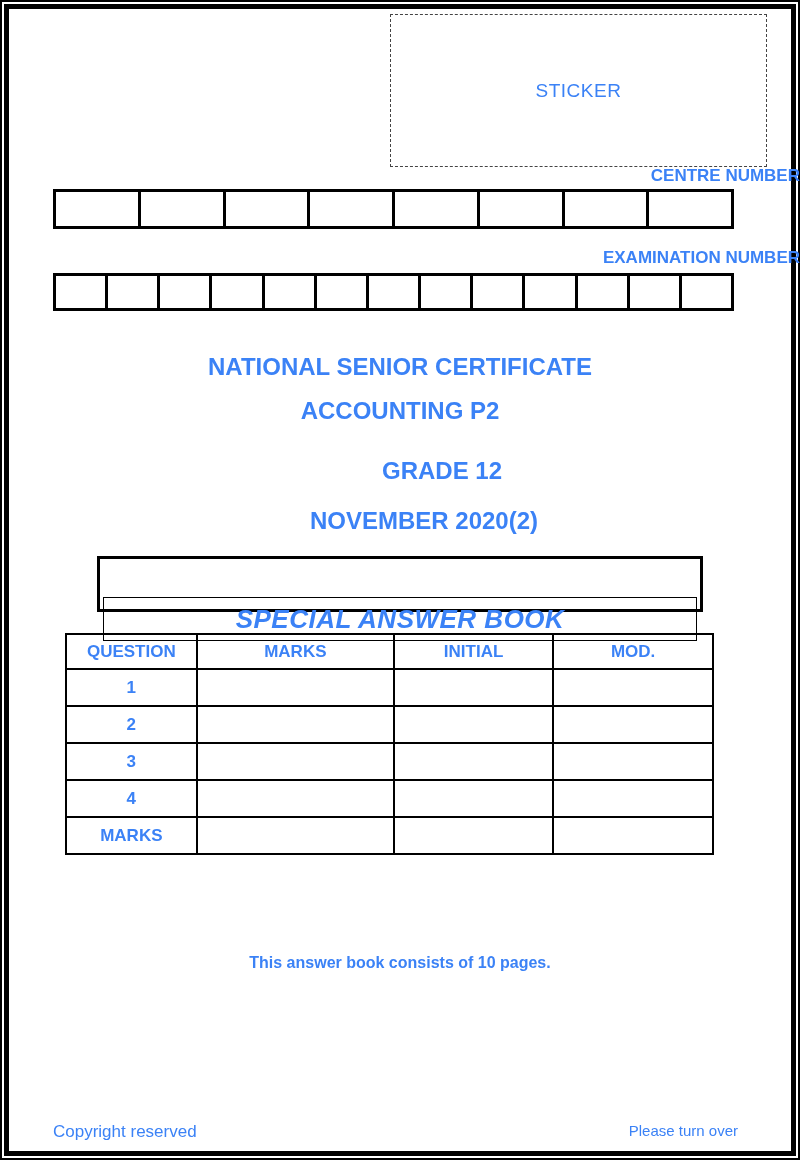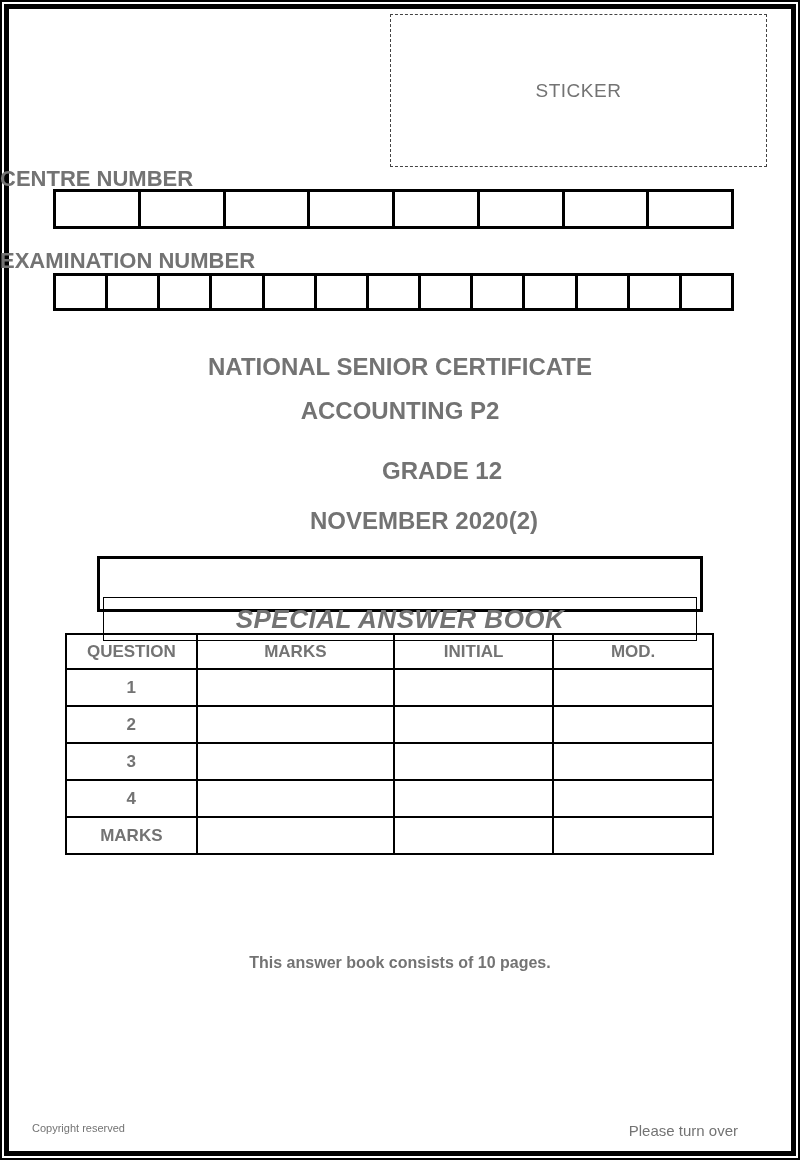"STICKER" .page { color: #737373 -> #3b82f6 }
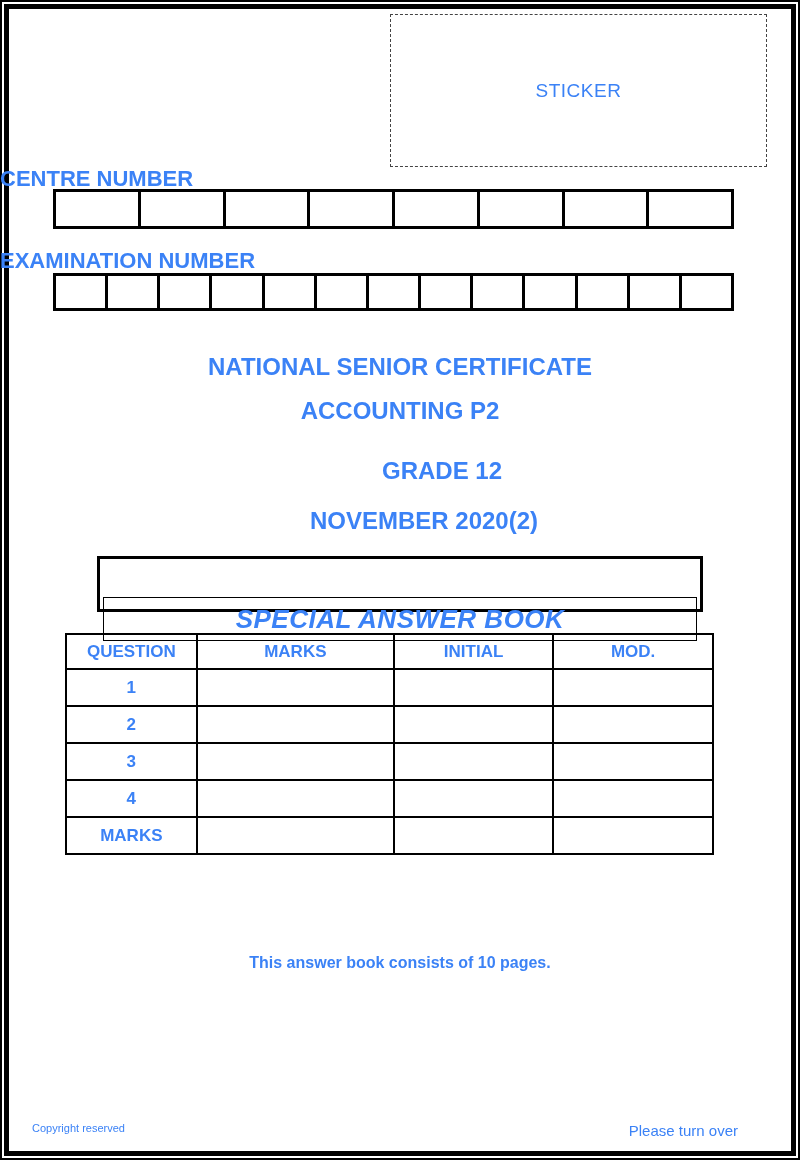"CENTRE NUMBER" .section-label { font-size: 22px -> 17px; text-align: left -> right }
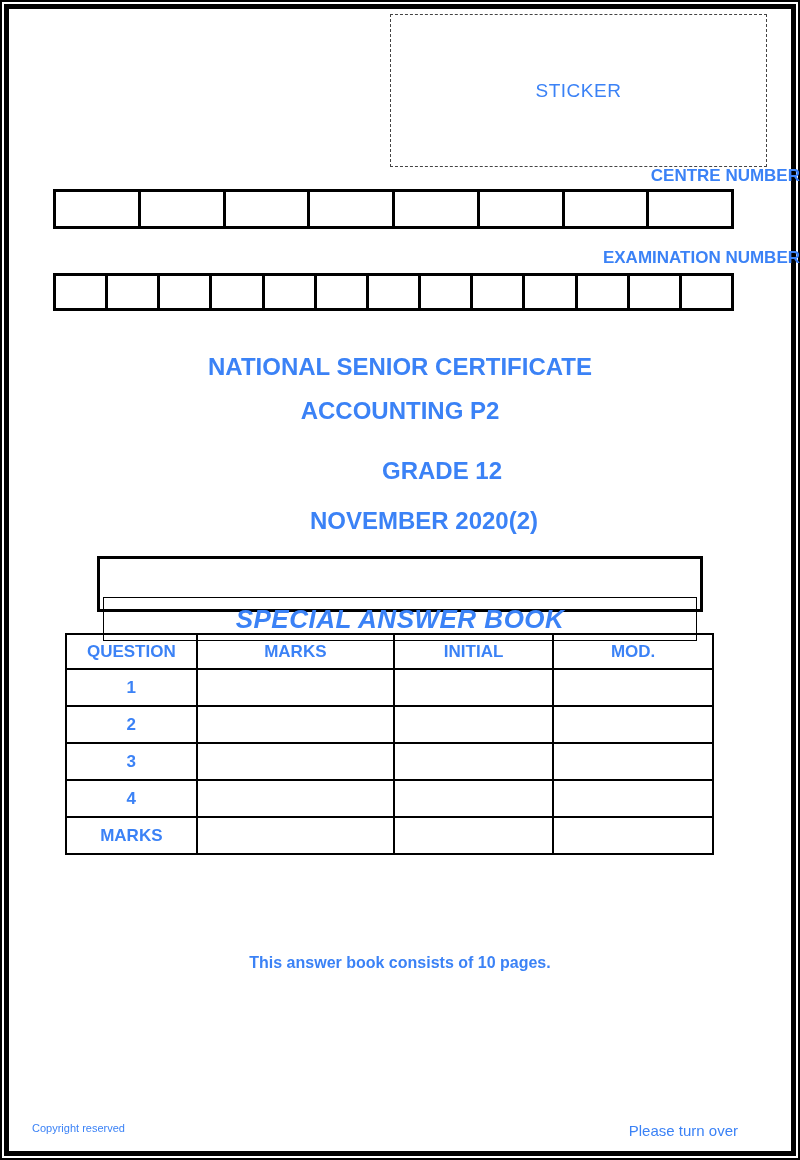"Copyright reserved" .footer-left { font-size: 11px -> 17px; left: 32px -> 53px }
